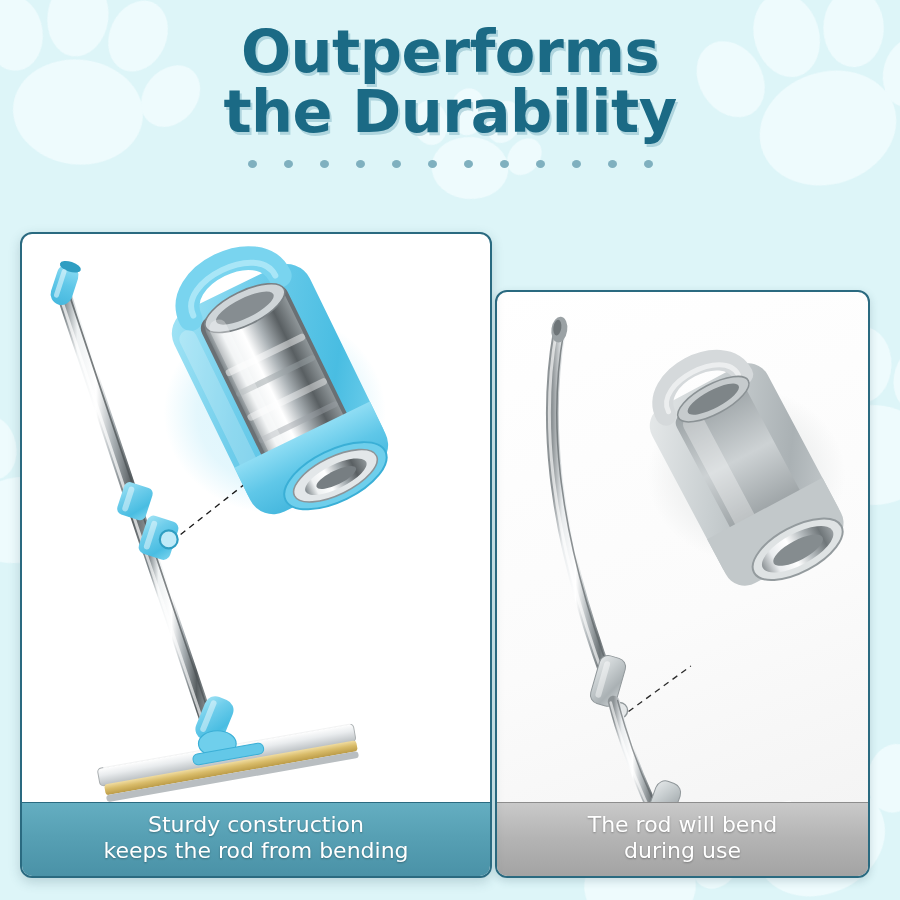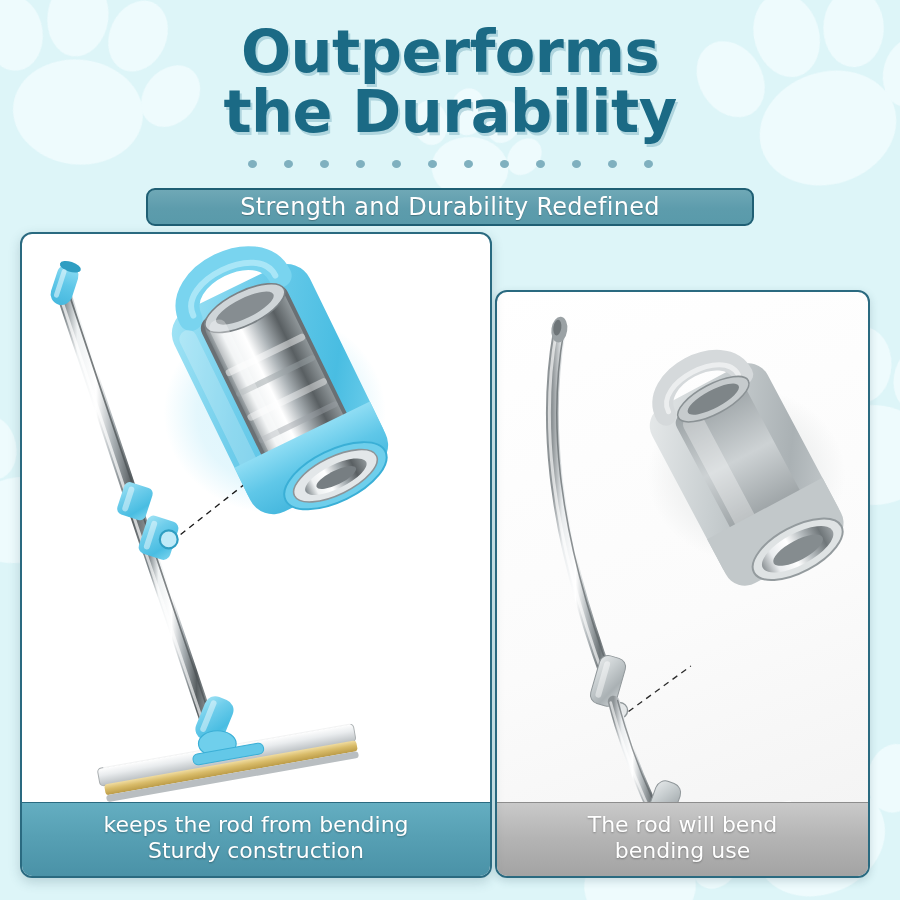"Strength and Durability Redefined" div.subbanner { html: <div>Strength and Durability Redefined</div> -> none }
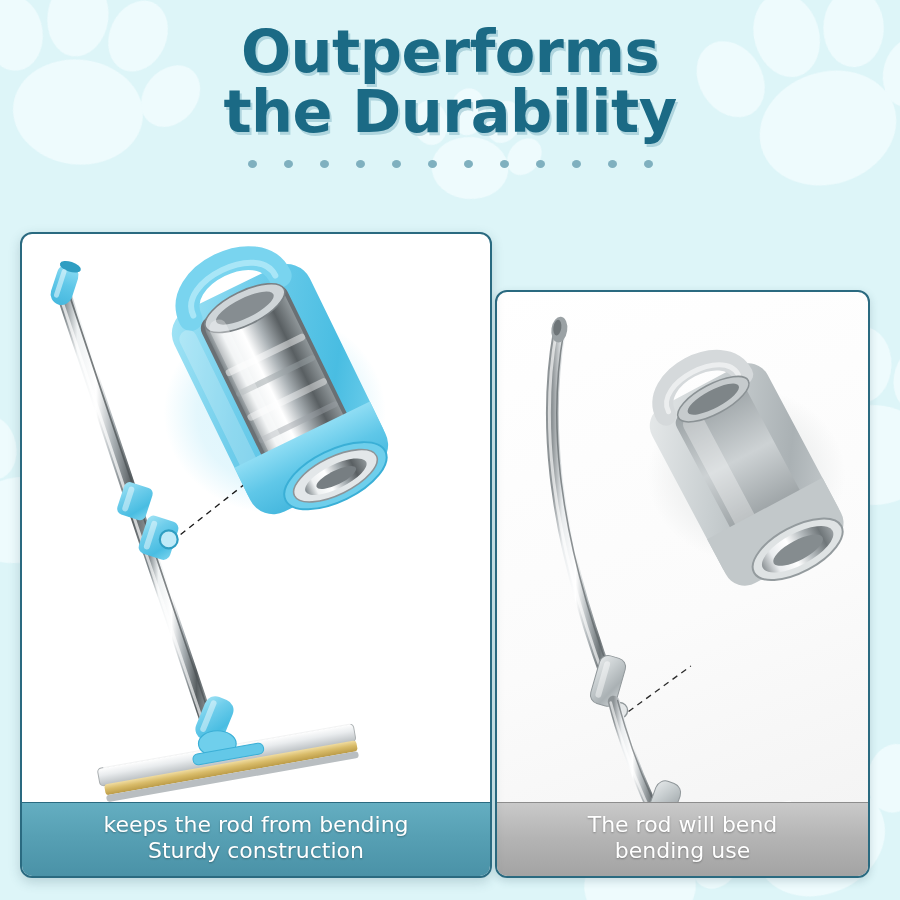"keeps the rod from bending" span { order: before "Sturdy construction" -> after "Sturdy construction" }
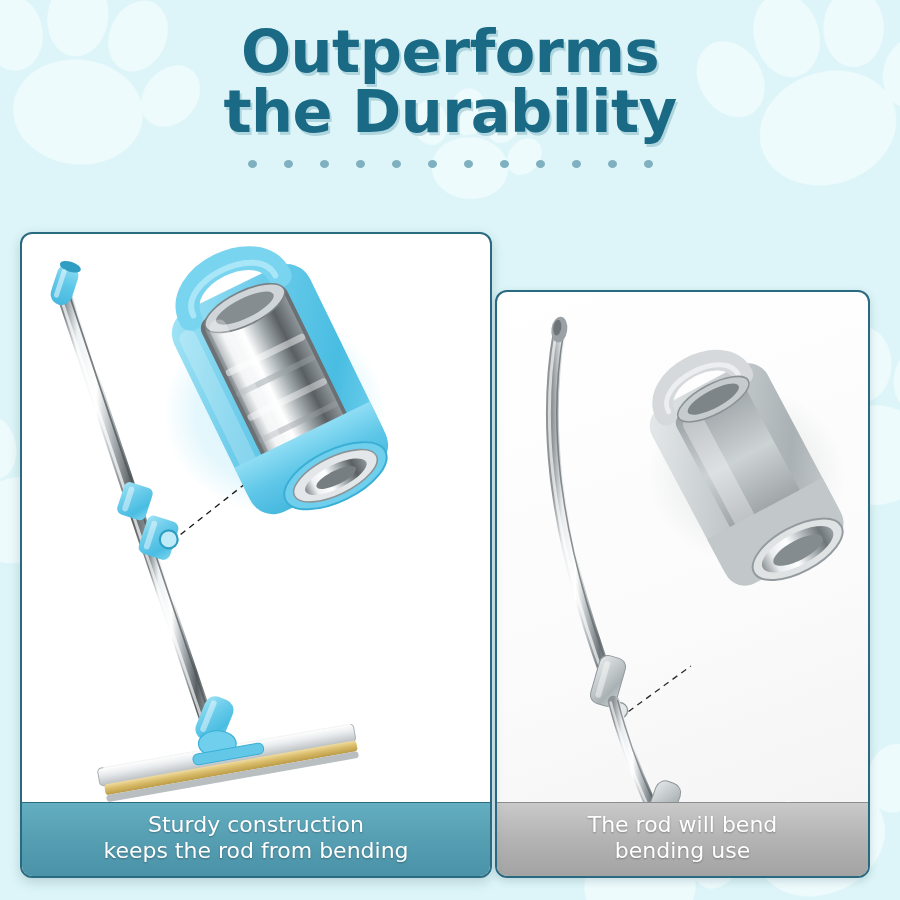"bending use" span { text: bending -> during }
